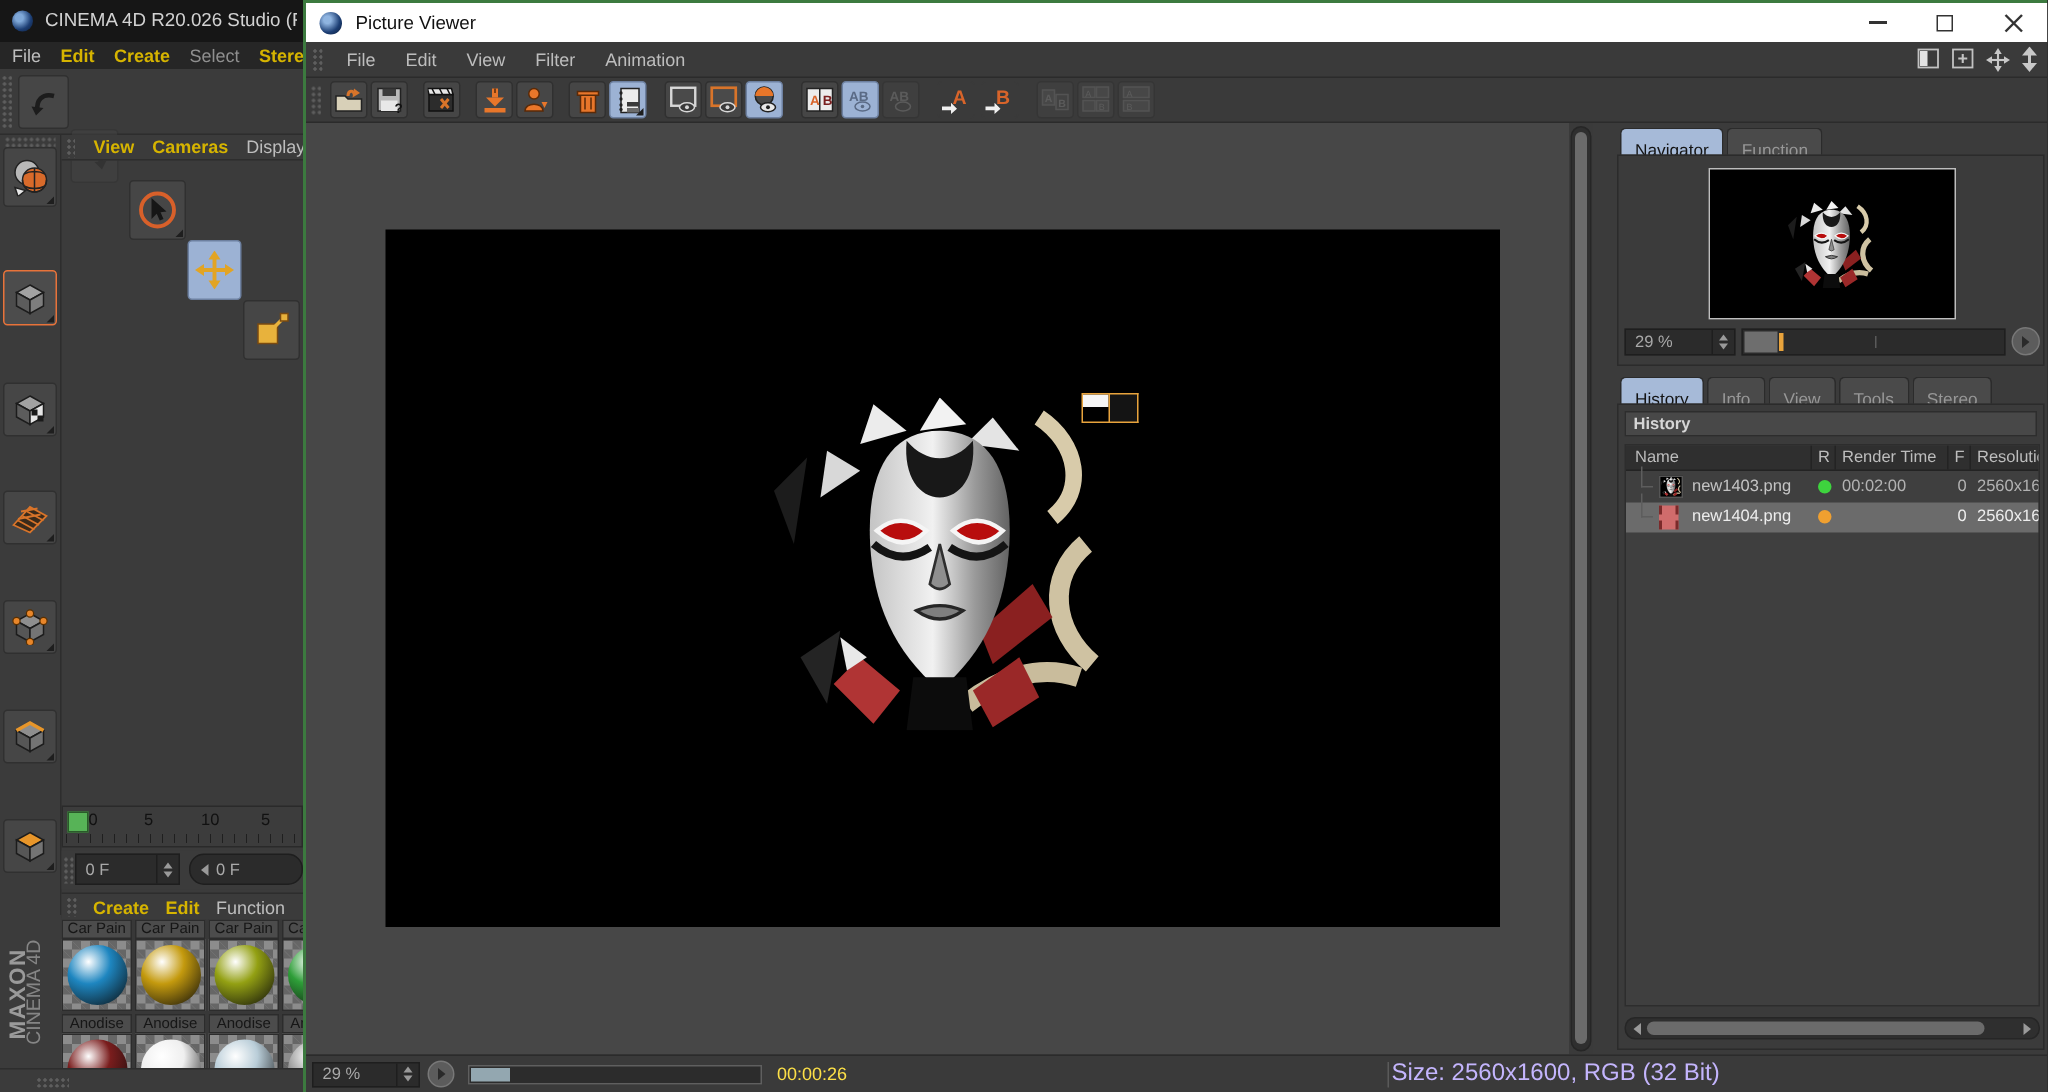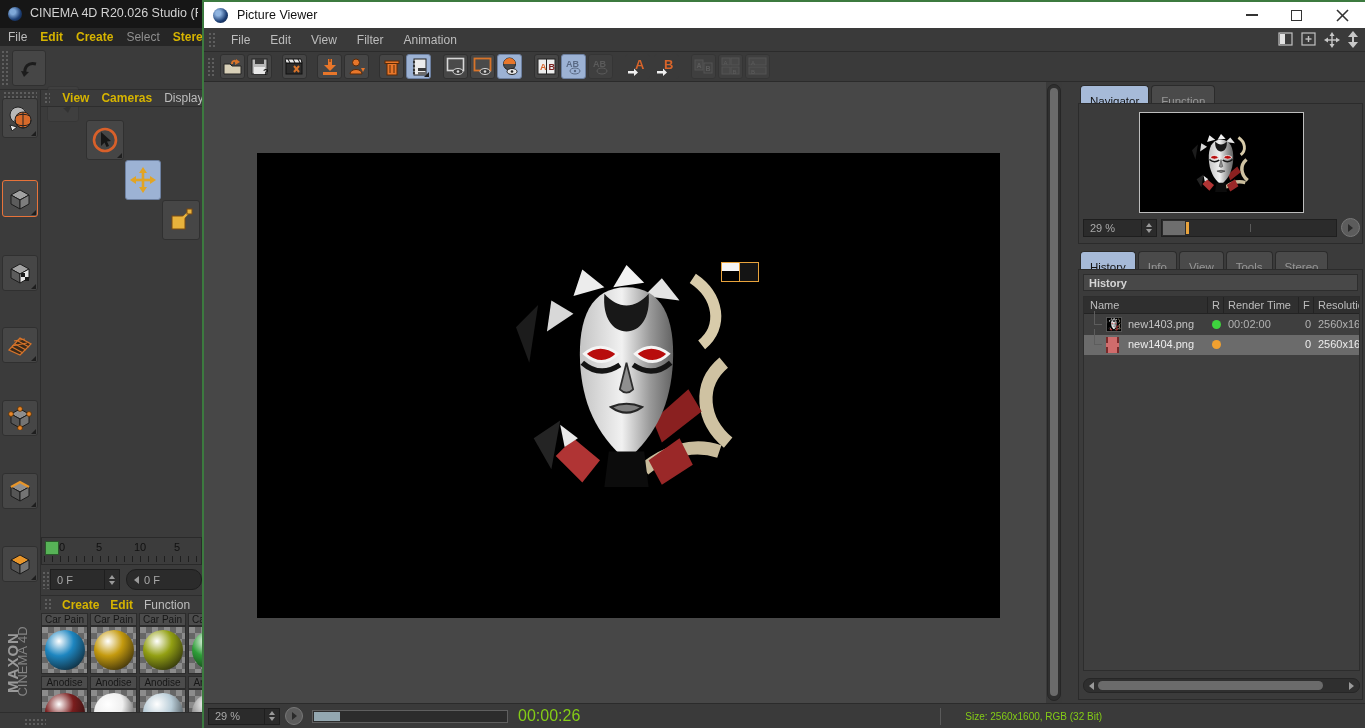"00:00:26" span { color: #84cc16 -> #fde047; font-size: 16px -> 12px }
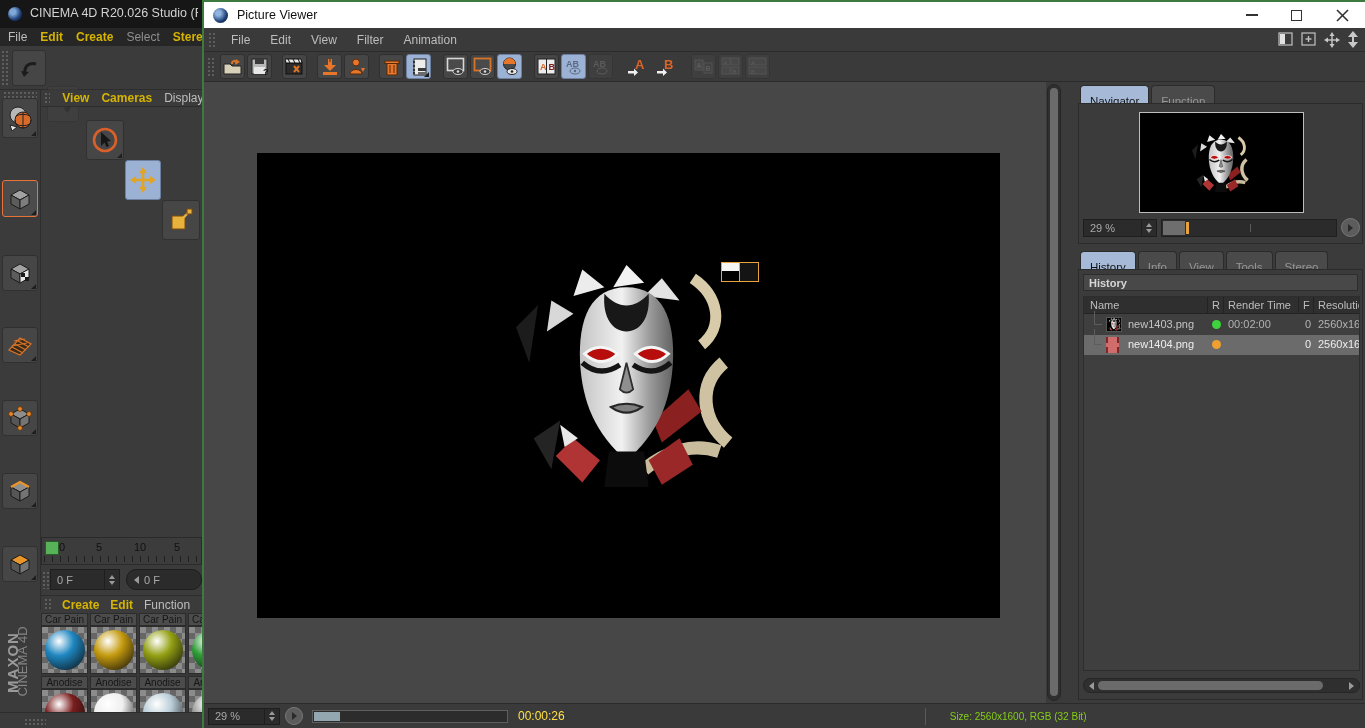"Size: 2560x1600, RGB (32 Bit)" span { color: #84cc16 -> #c4b5fd; font-size: 10px -> 16px; margin-left: 24px -> 2px }
